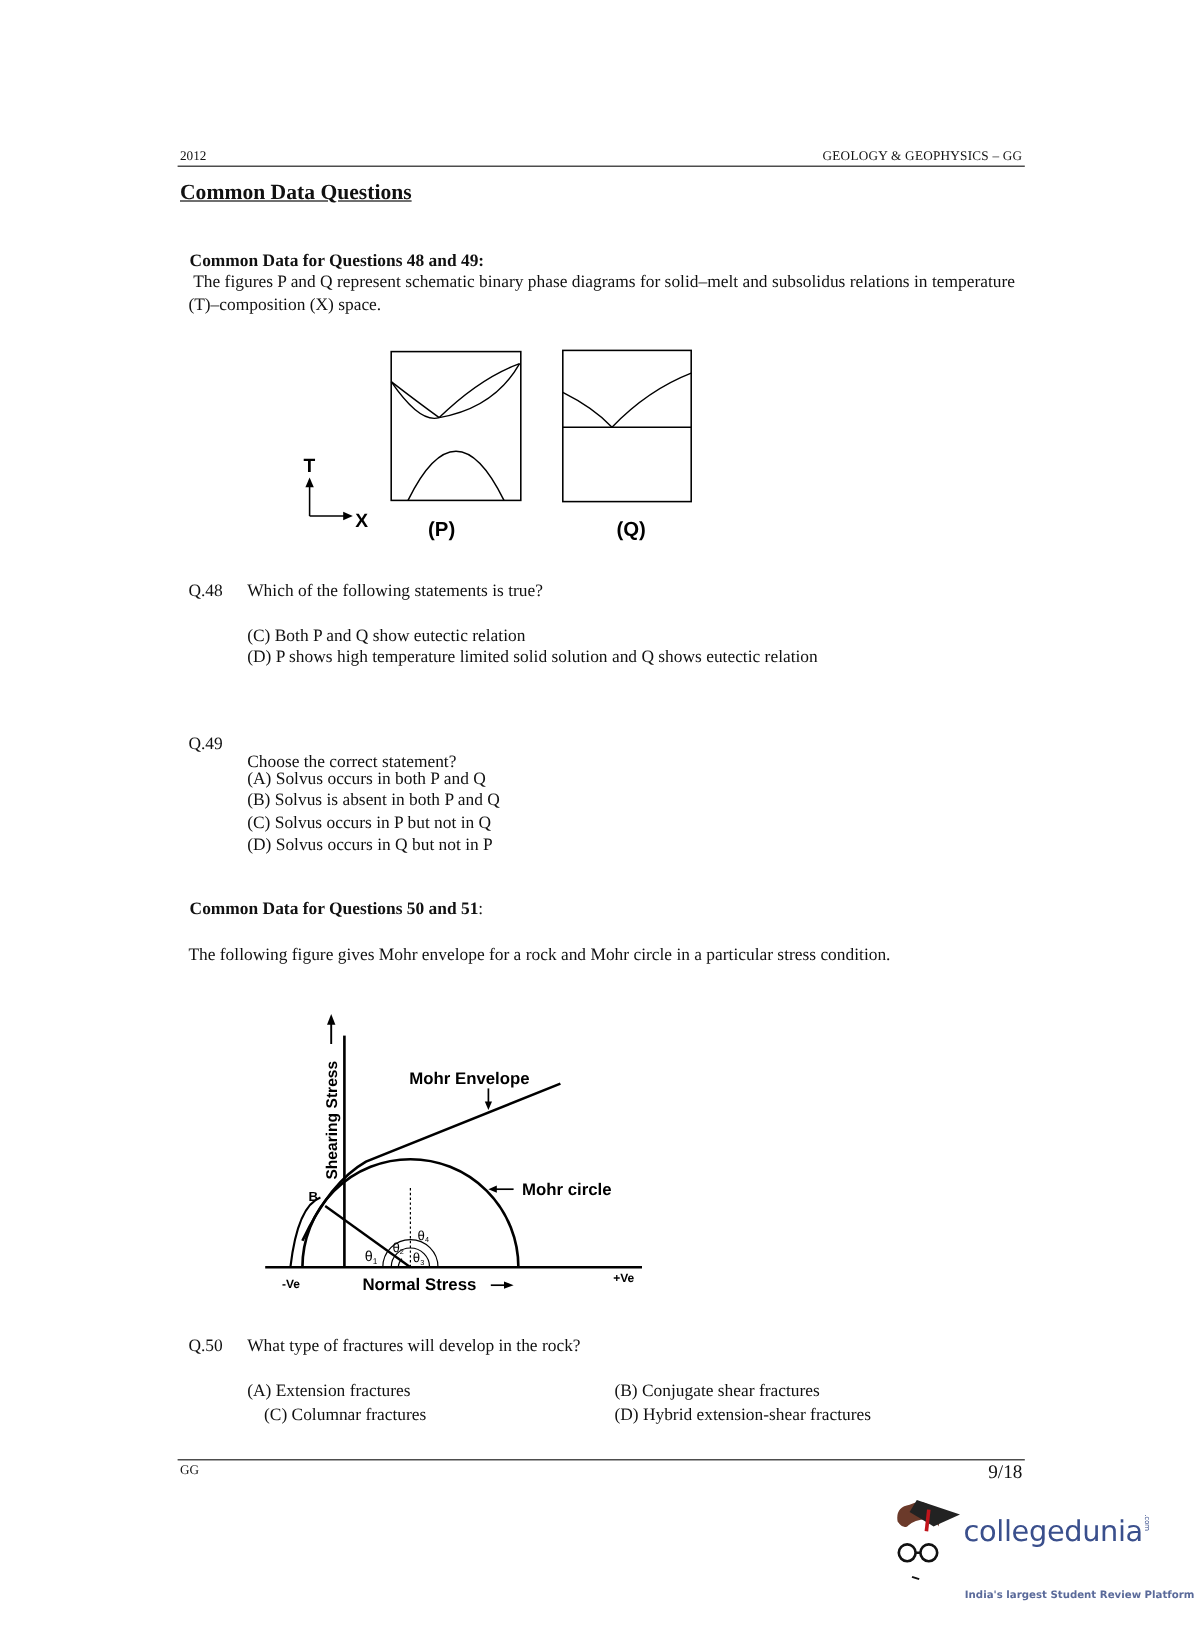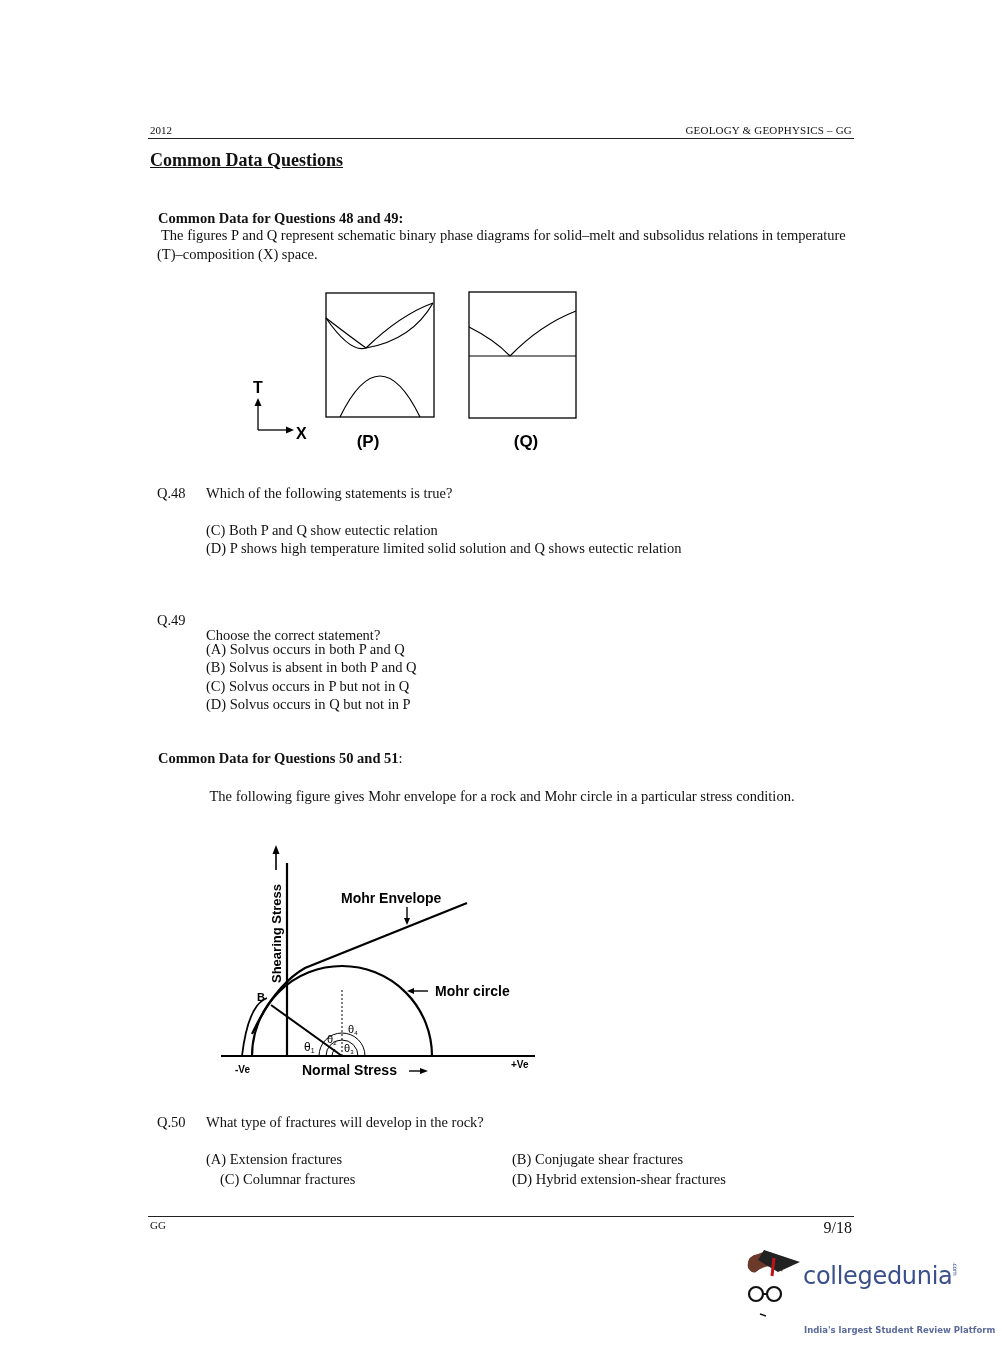"The following figure gives Mohr" div.abs { text-align: center -> none }
